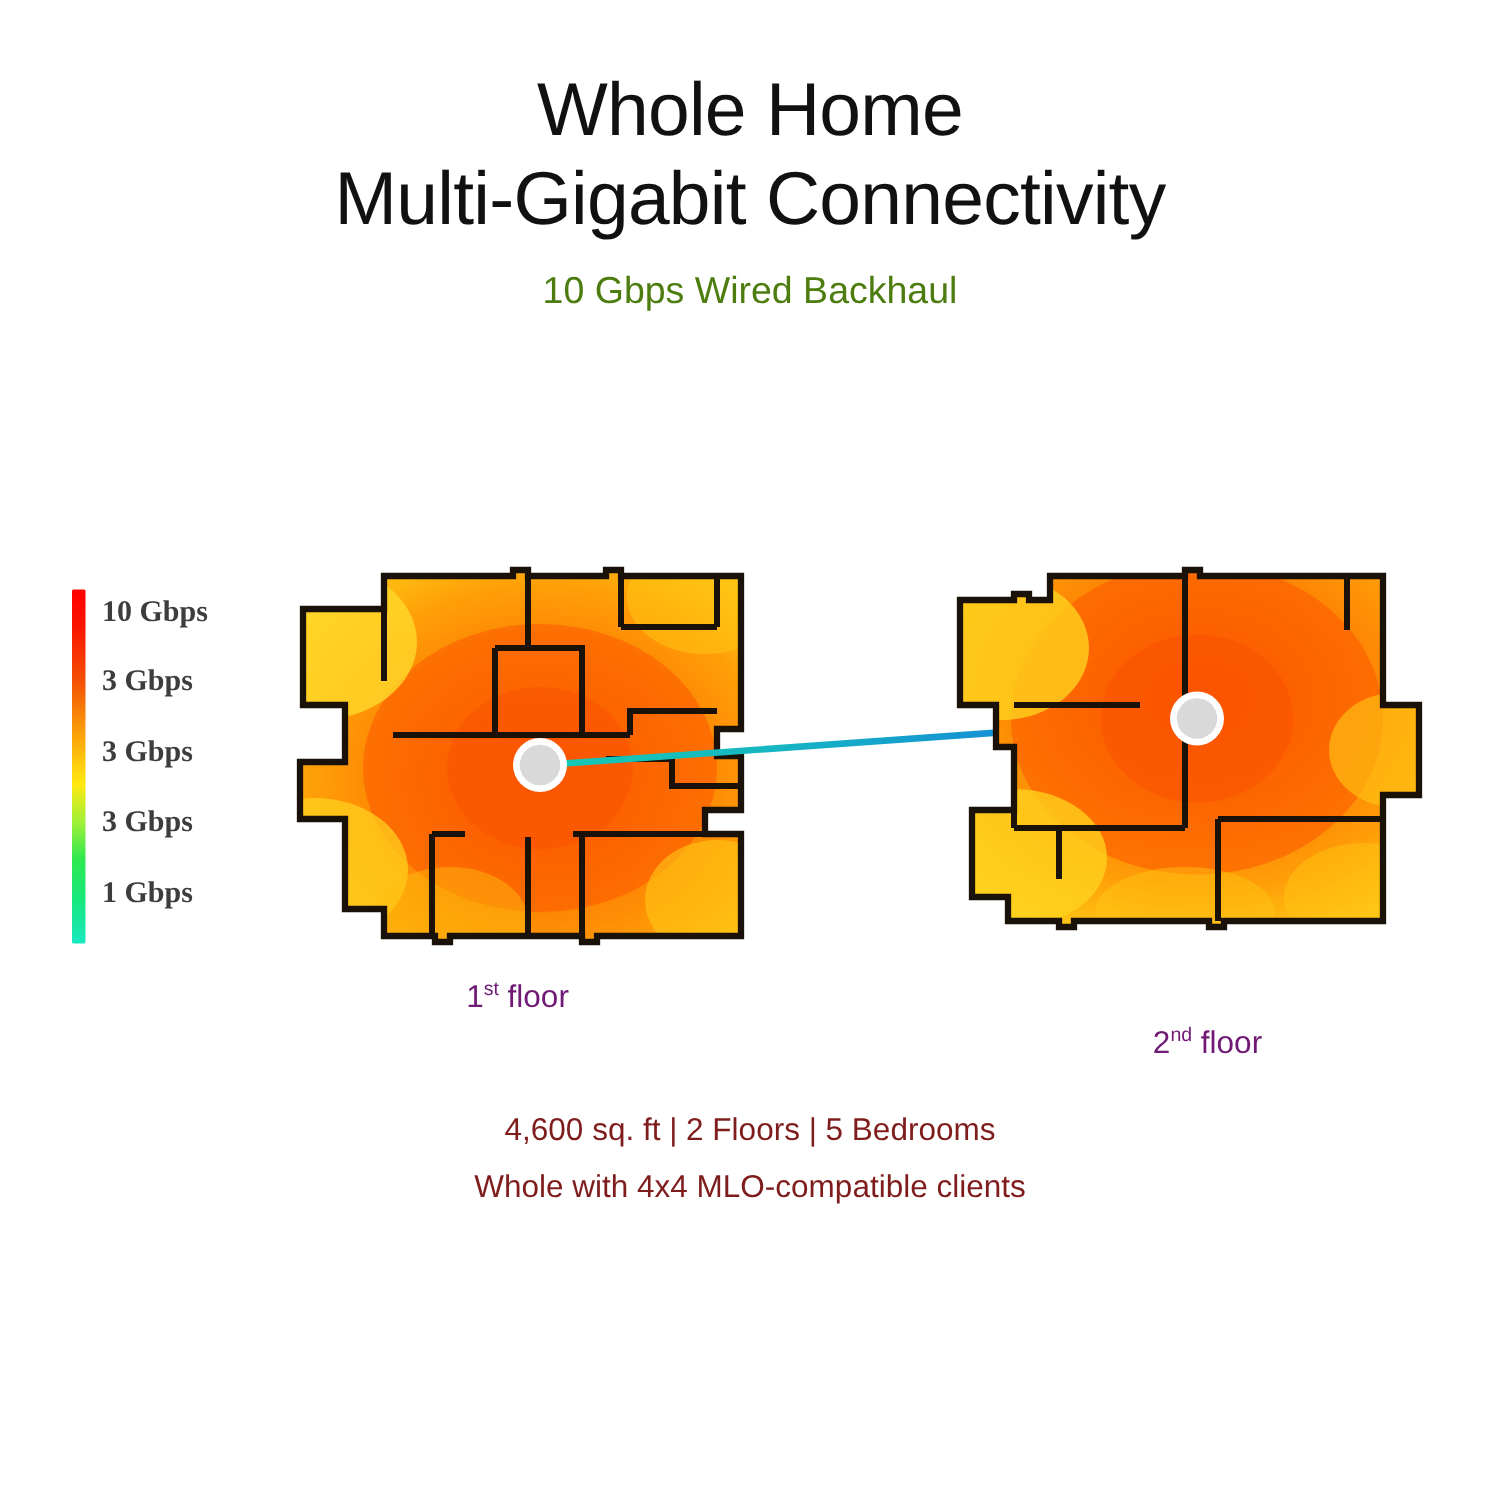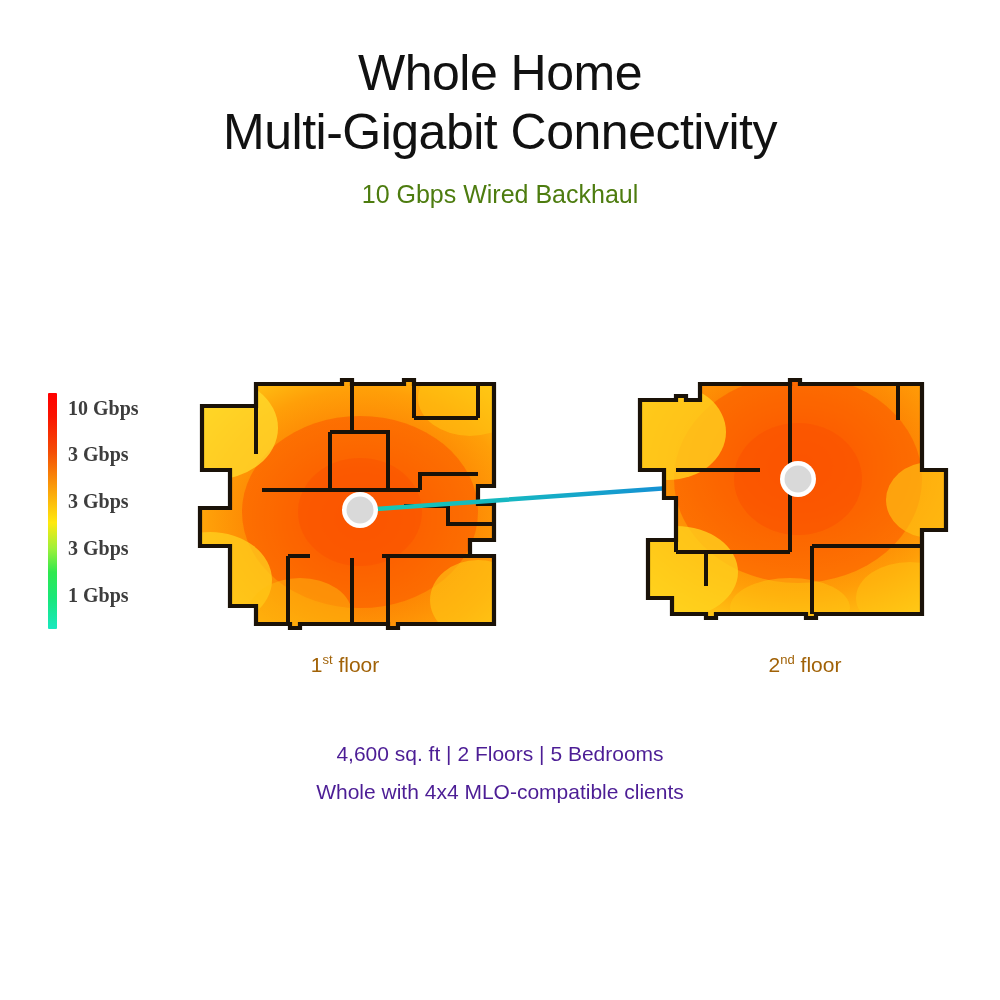"1st floor" .floor-caption { color: #a16207 -> #701a75 }
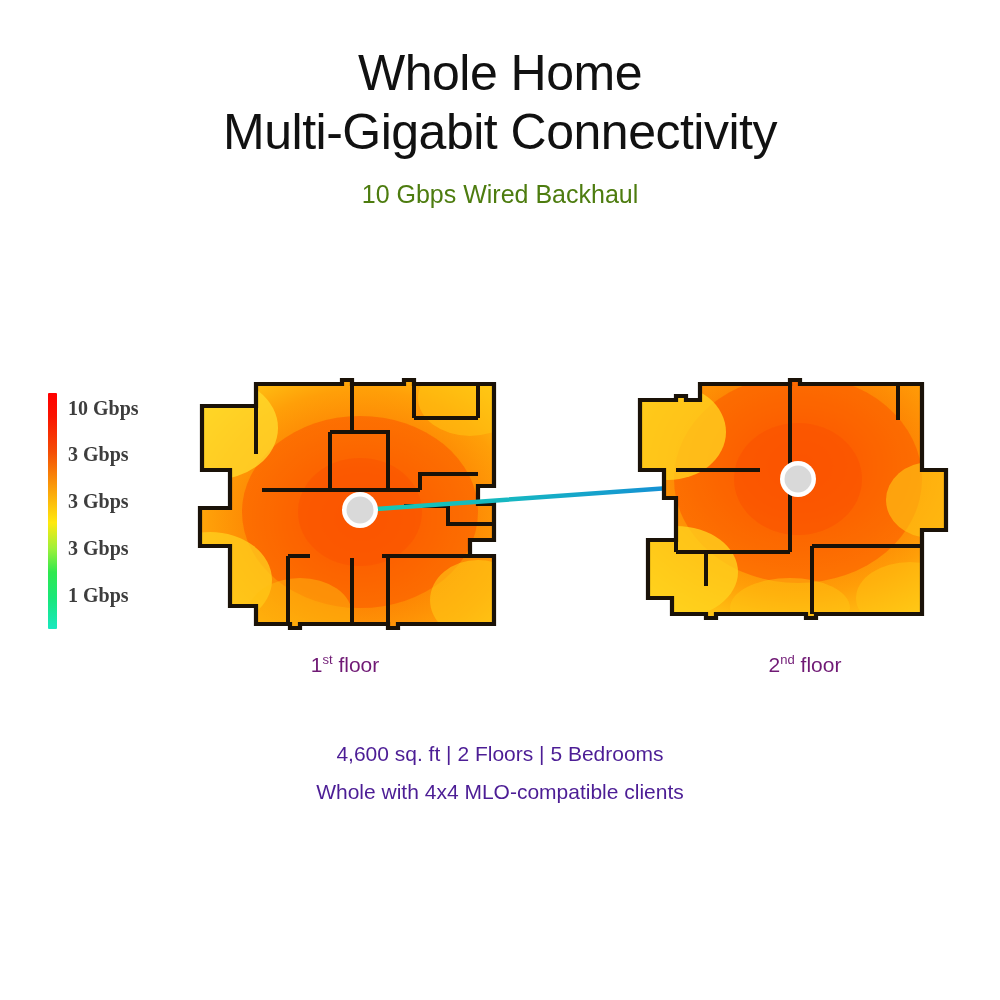"2nd floor" #floor-caption-2 { top: 653px -> 684px }
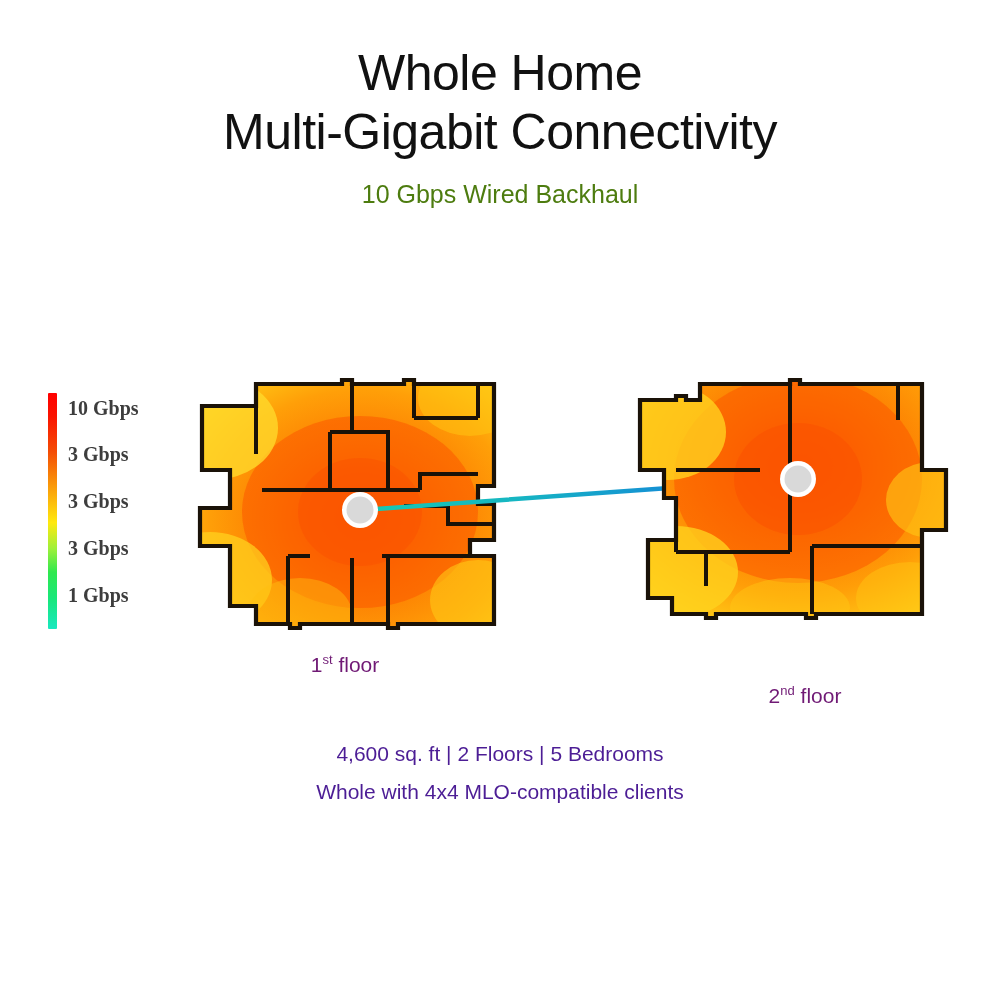"4,600 sq. ft | 2" .footer-line { color: #4c1d95 -> #7f1d1d }
